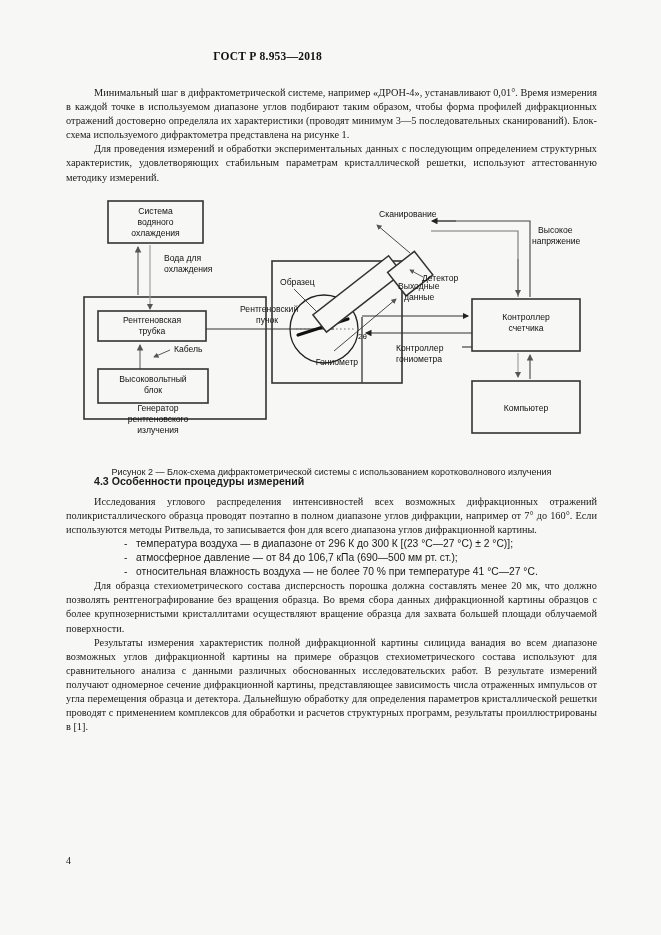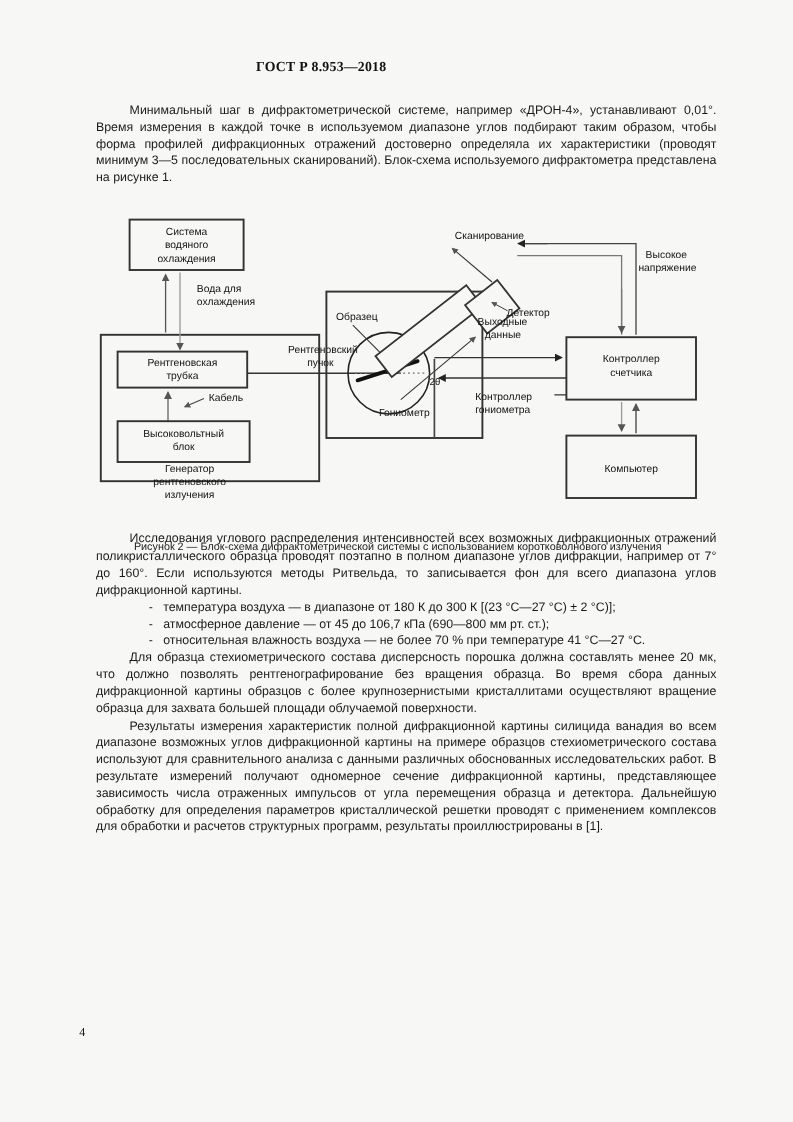"Минимальный шаг в дифрактометрической" p.body { font-family: Liberation Sans, sans-serif -> Liberation Serif, serif; margin: 0 0 0 14px -> 0 0 0 0 }
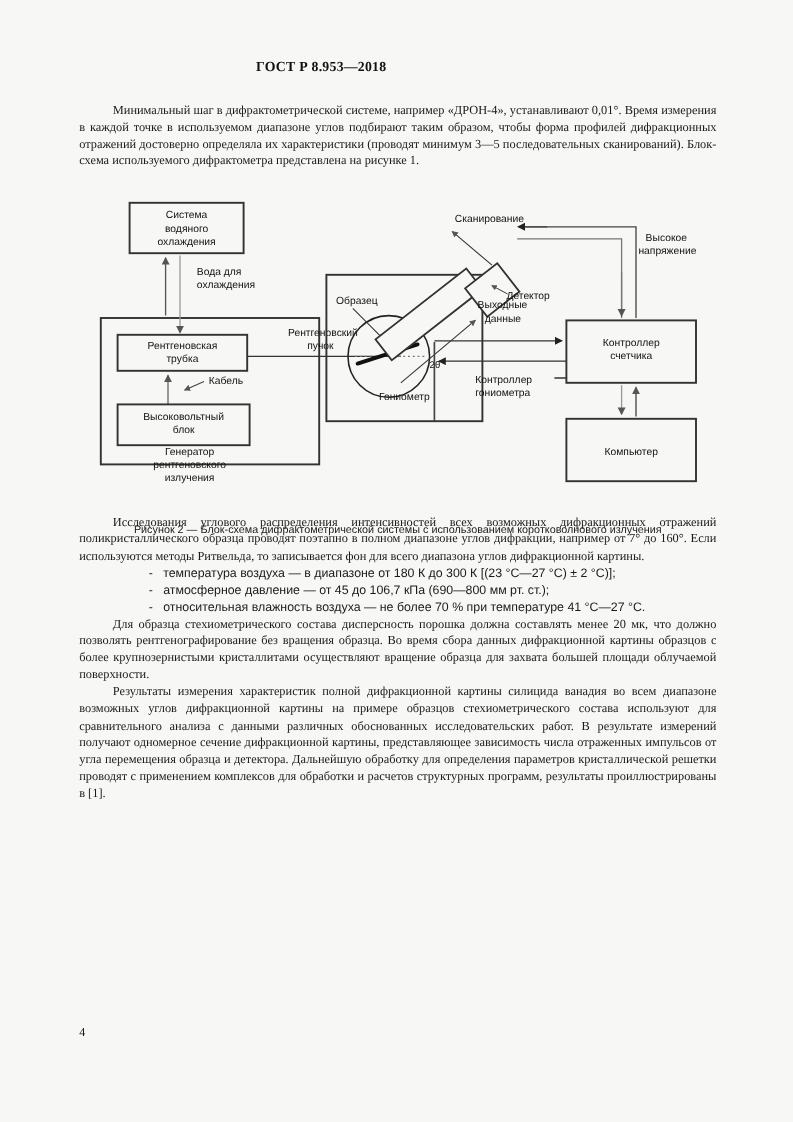"Для проведения измерений и обработки" p.body { html: none -> <p>Для проведения измерений и обработки экспериментальных данных с последующим определением структурных характеристик, удовлетворяющих стабильным параметрам кристаллической решетки, используют аттестованную методику измерений.</p> }
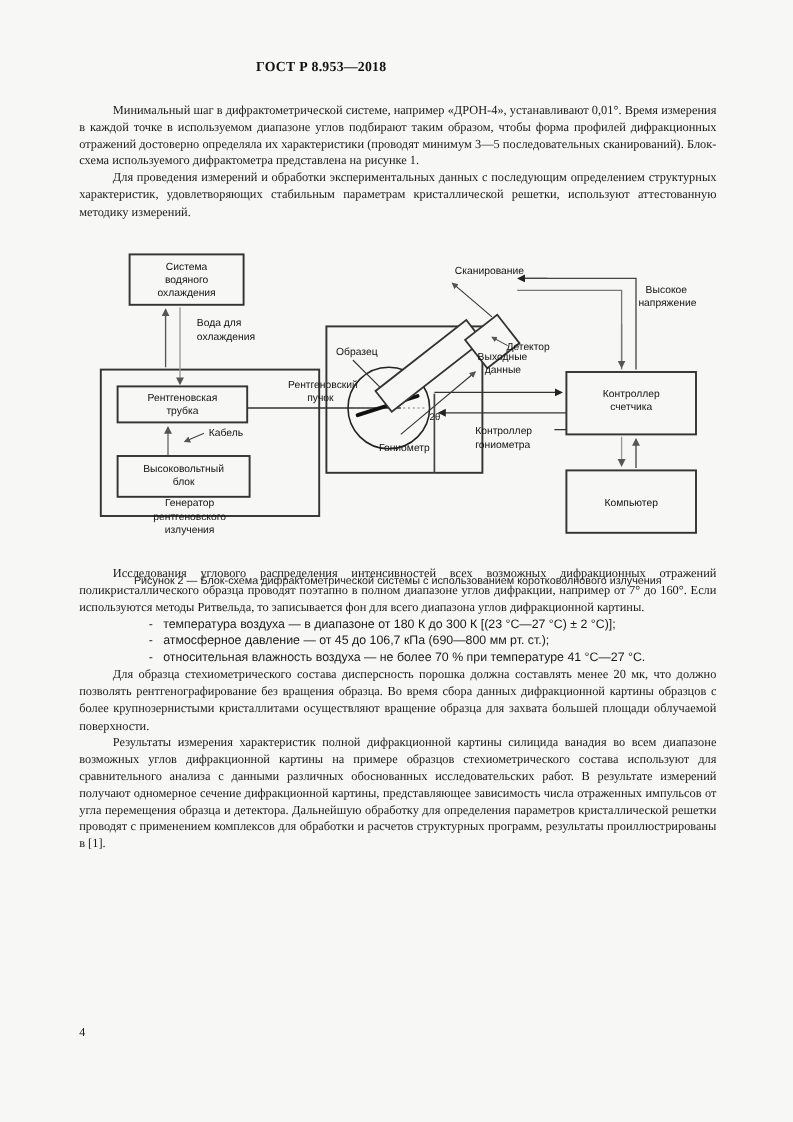"Система" .figure-wrap { margin: 25px 0 0 0 -> 14px 0 0 0 }
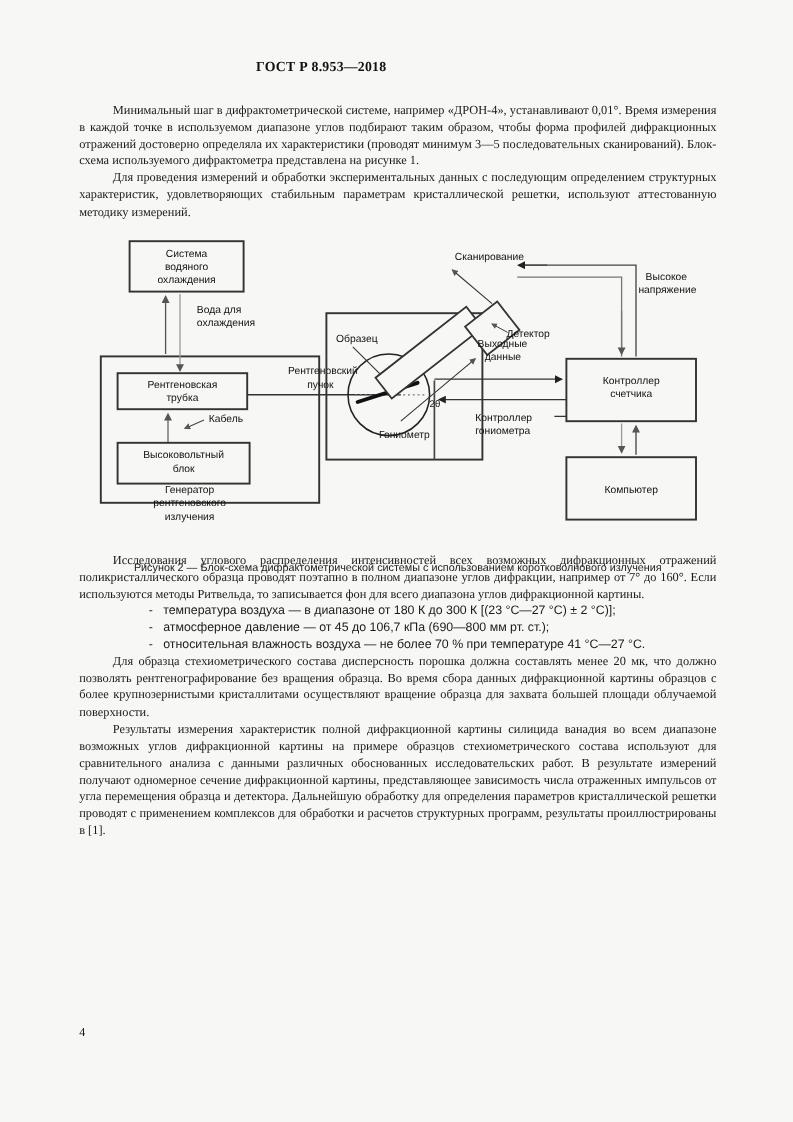"4.3 Особенности процедуры измерений" div.section-head { html: none -> <div>4.3 Особенности процедуры измерений</div> }
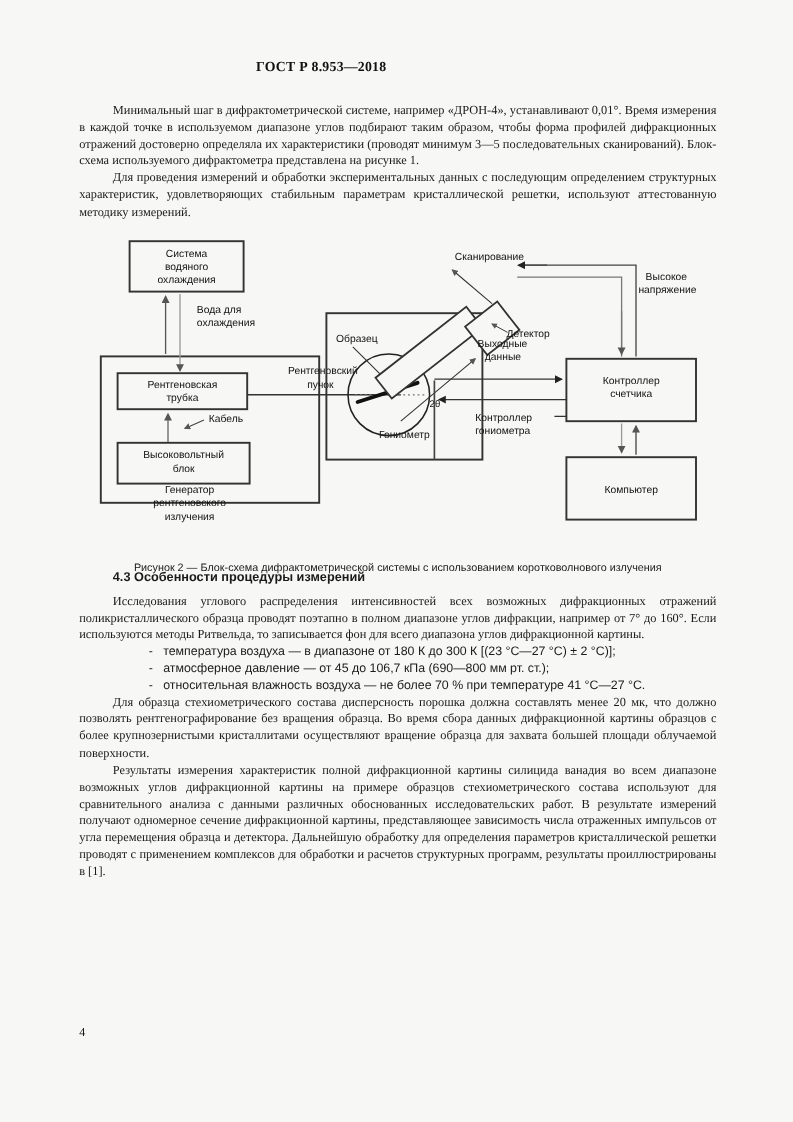"температура воздуха — в диапазоне" span { text: 180 -> 296 }
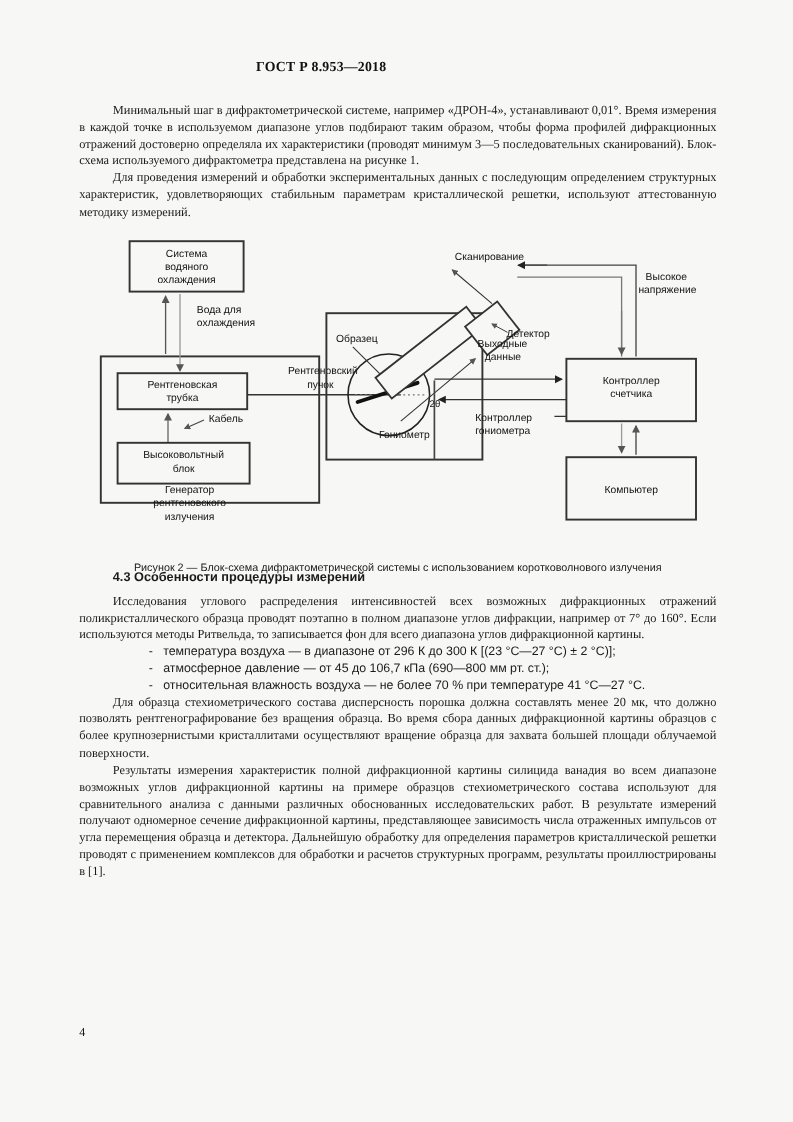"атмосферное давление — от 45" span { text: 45 до 106,7 кПа (690—800 -> 84 до 106,7 кПа (690—500 }
